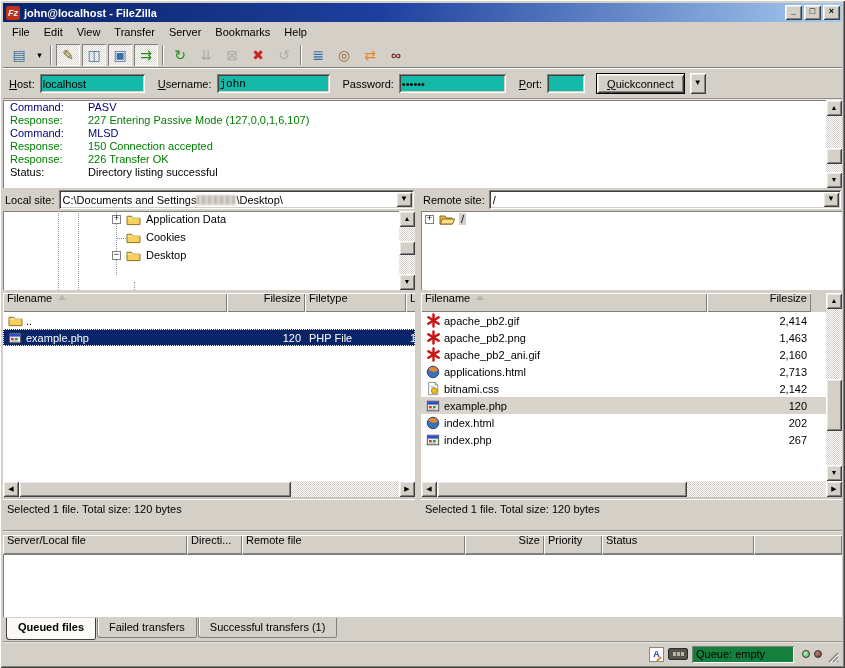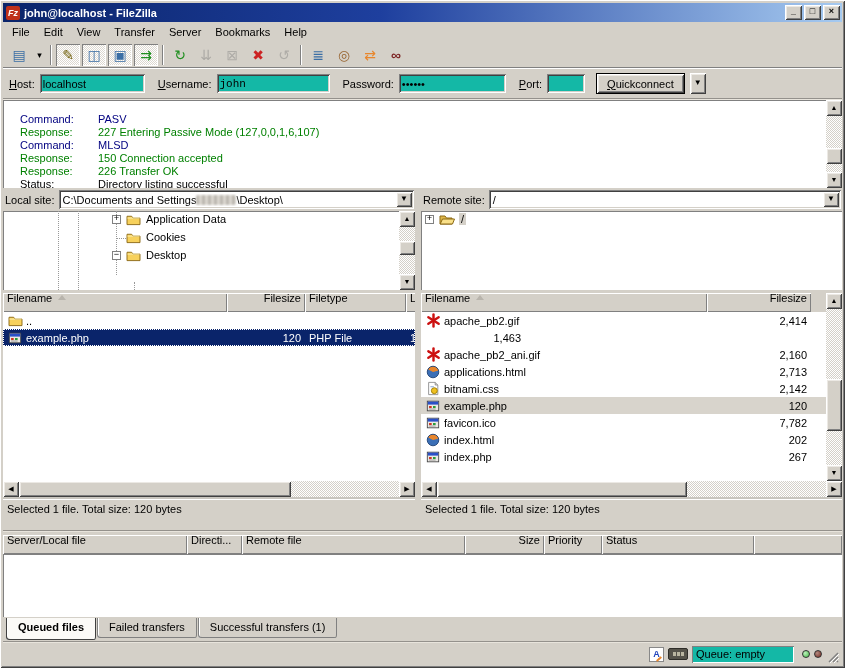"Command:" .log { margin-top: 12px -> none; padding: 1px 0 0 17px -> 1px 0 0 7px }
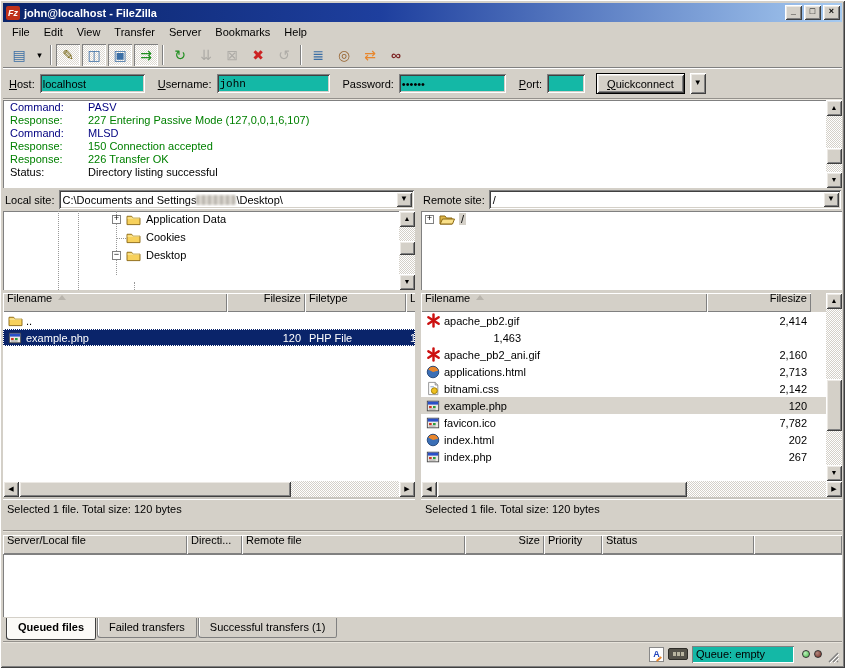"apache_pb2.png" div.fcell { html: none -> <div> <span> <svg> <g> <line></line> <line></line> <line></line> </g> </svg> </span> <span>apache_pb2.png</span> </div> }
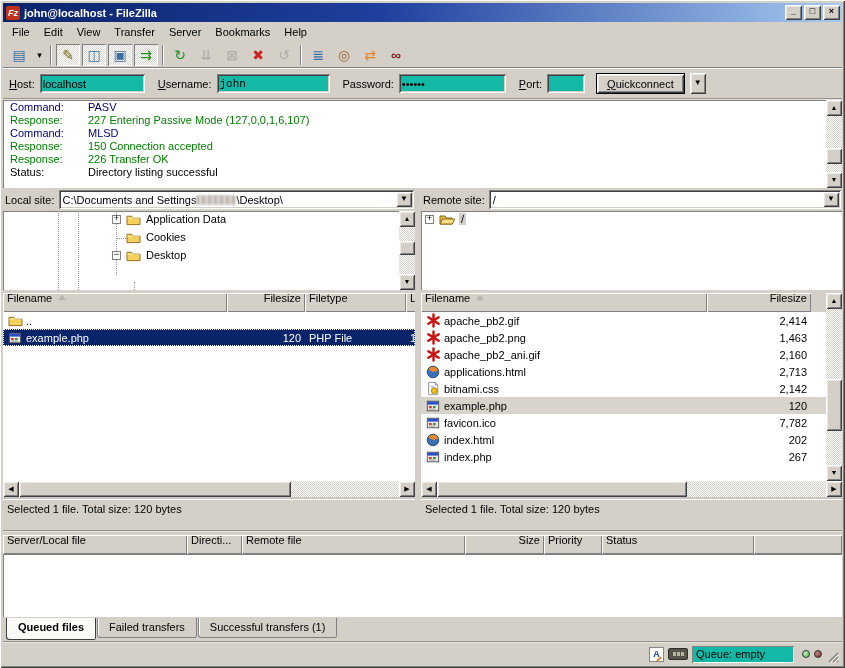"favicon.ico" div.frow { html: <div> <div> <span> <svg> <rect></rect> <rect></rect> <rect></rect> <rect></rect> <rect></rect> </svg> </span> <span>favicon.ico</span> </div> <div> <span>7,782</span> </div> </div> -> none }
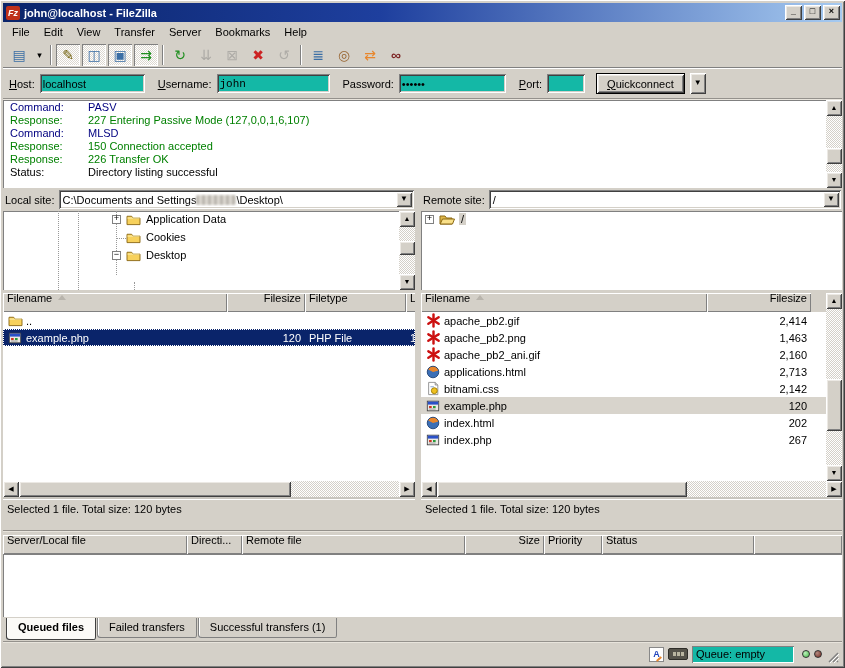"Queue: empty" .queuebox { background: #14b8a6 -> #15803d }
